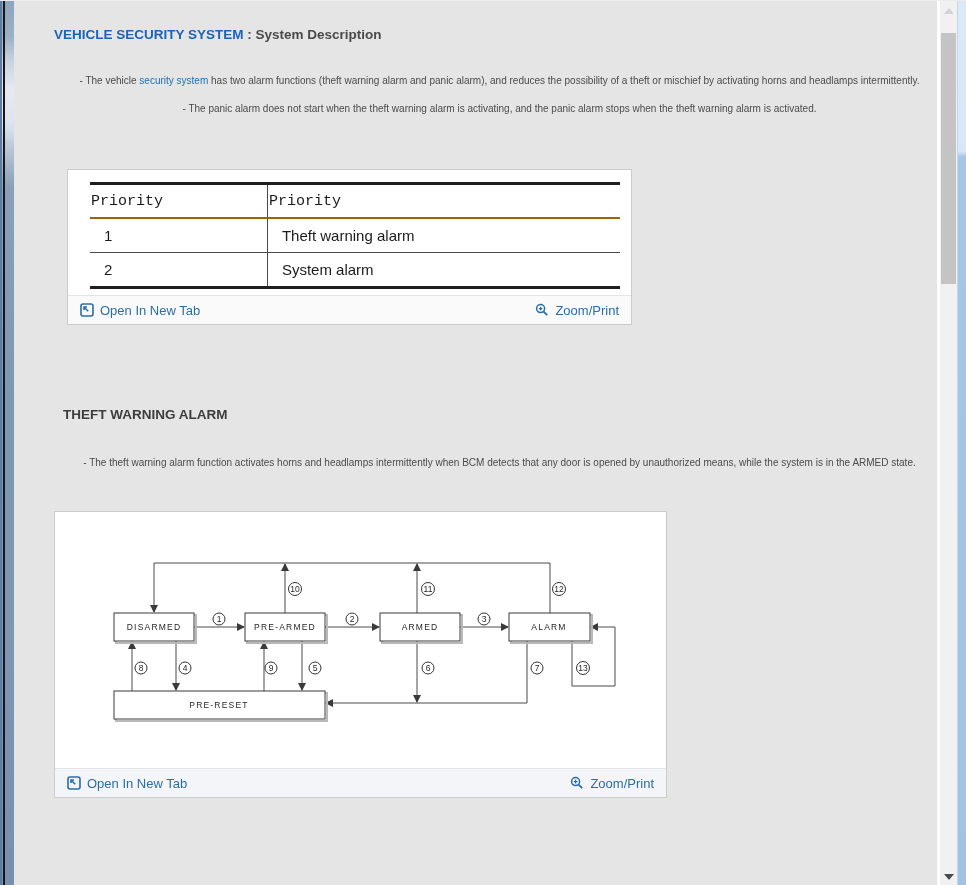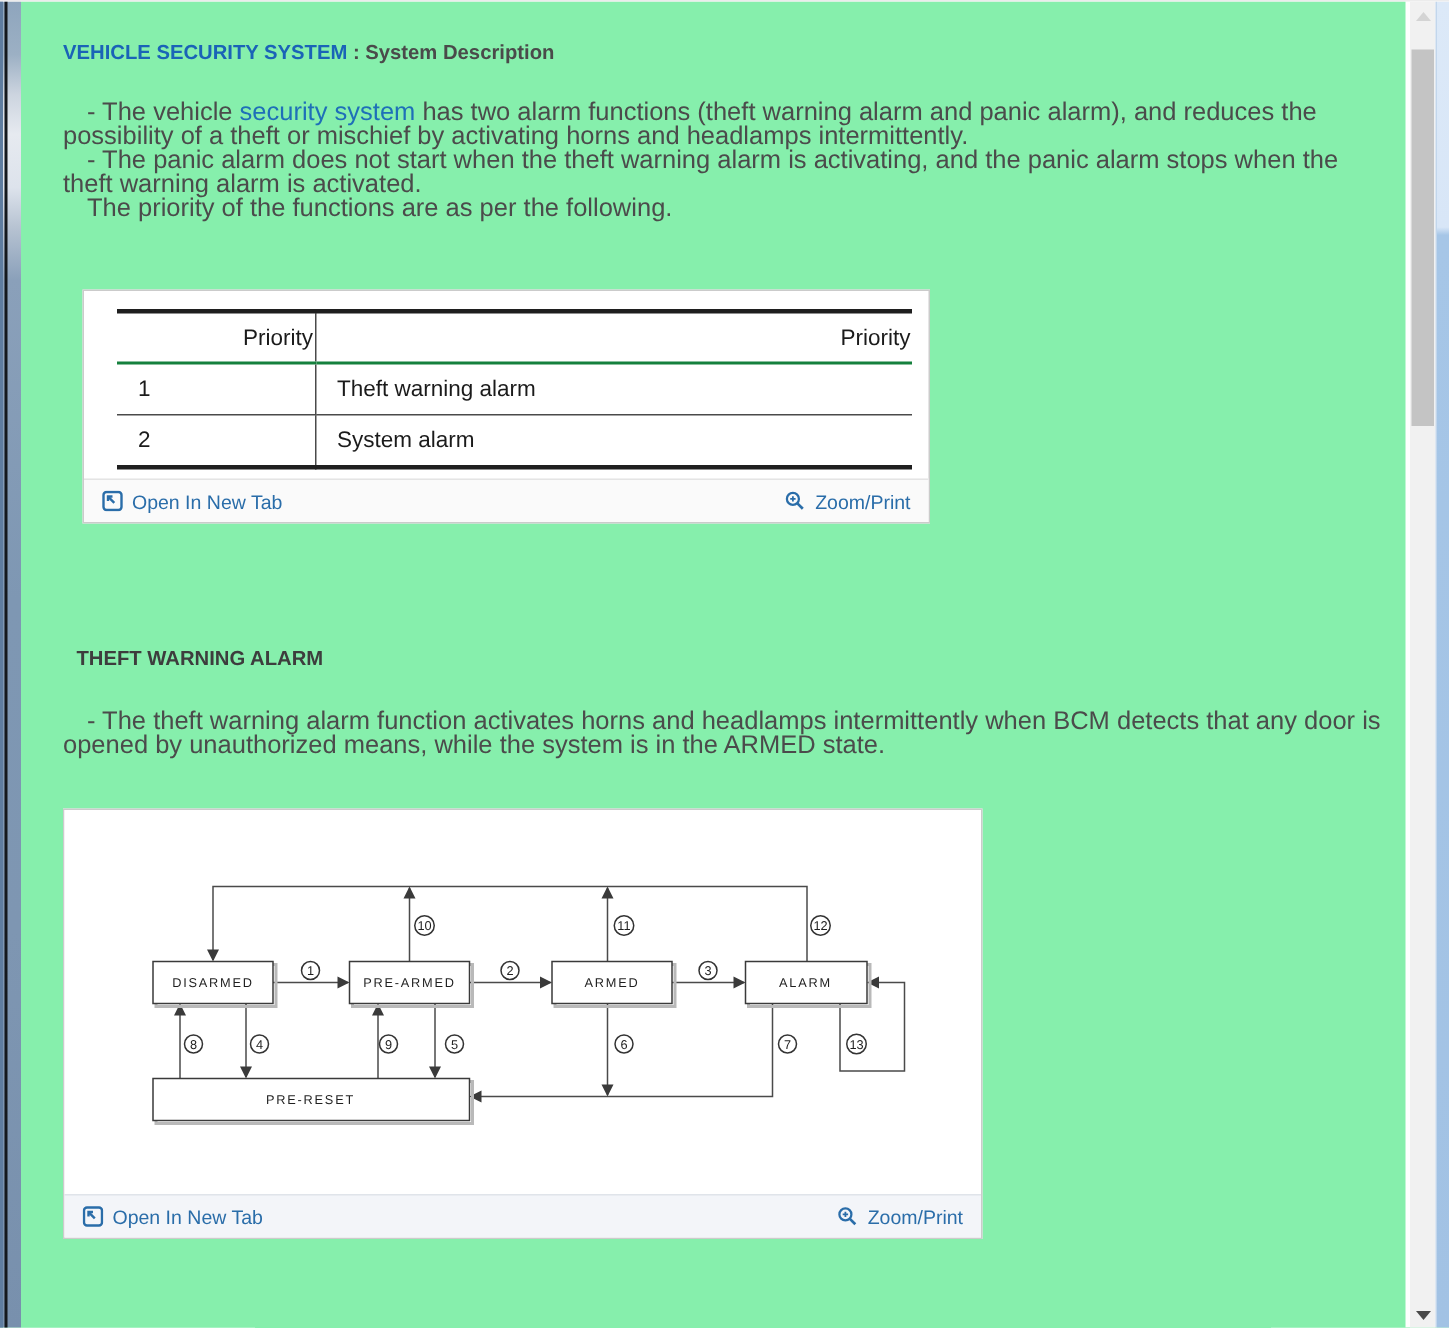"VEHICLE SECURITY SYSTEM : System" .content { background: #86efac -> #e5e5e5; padding: 26px 8px 0 28px -> 26px 8px 0 40px }
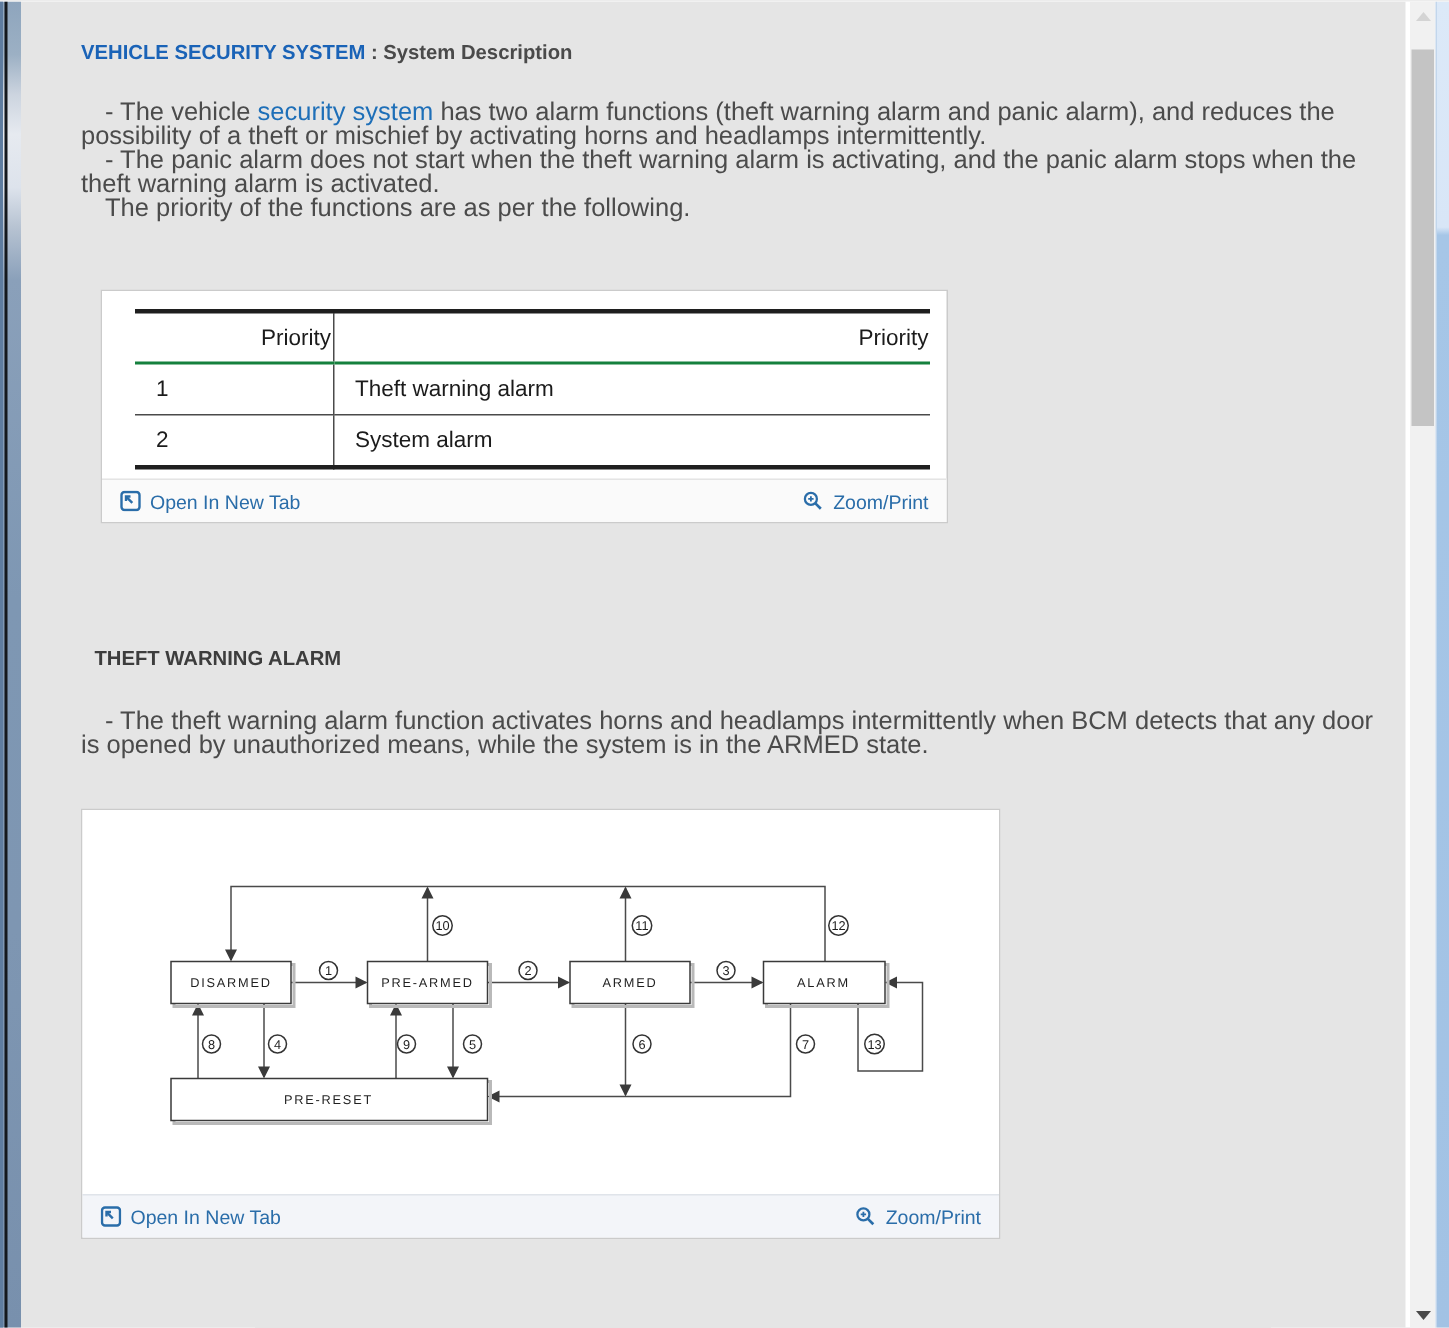"- The vehicle security system" .para-block p { font-size: 17px -> 10px; line-height: 16px -> 28px; text-align: none -> center }
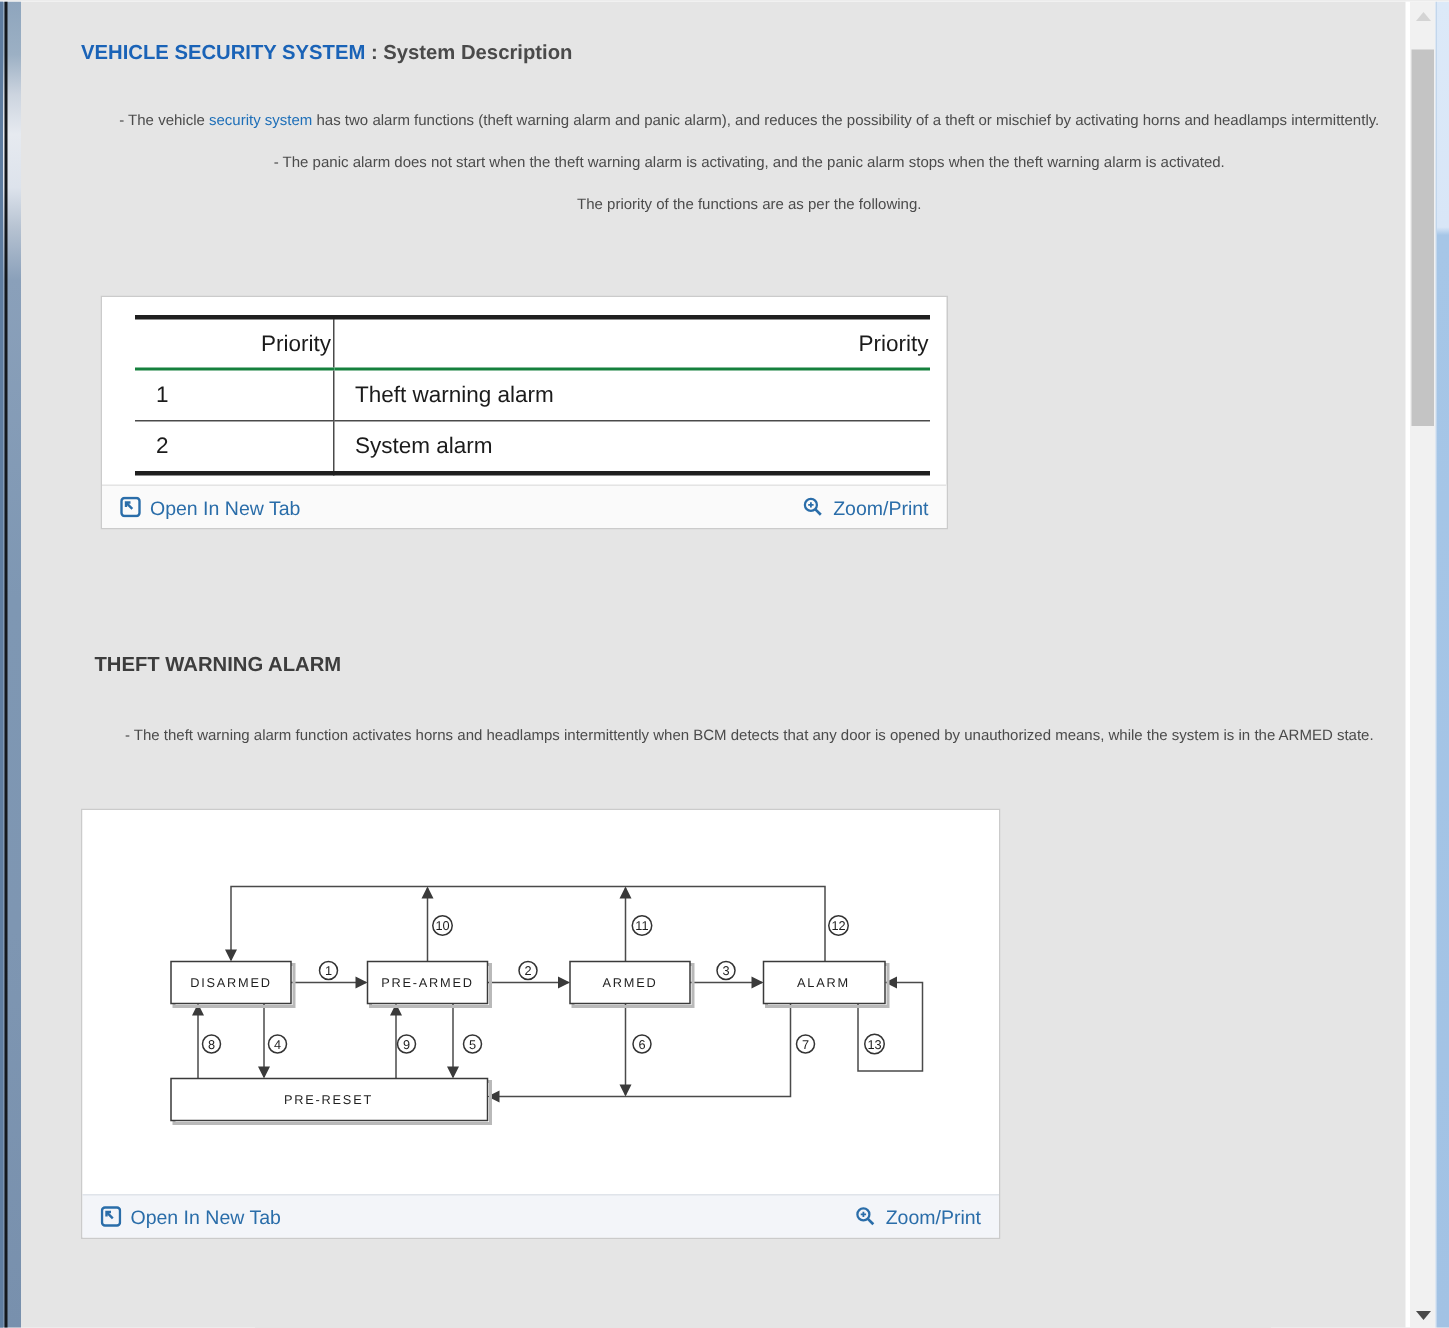"The priority of the functions" p { html: <p>The priority of the functions are as per the following.</p> -> none }
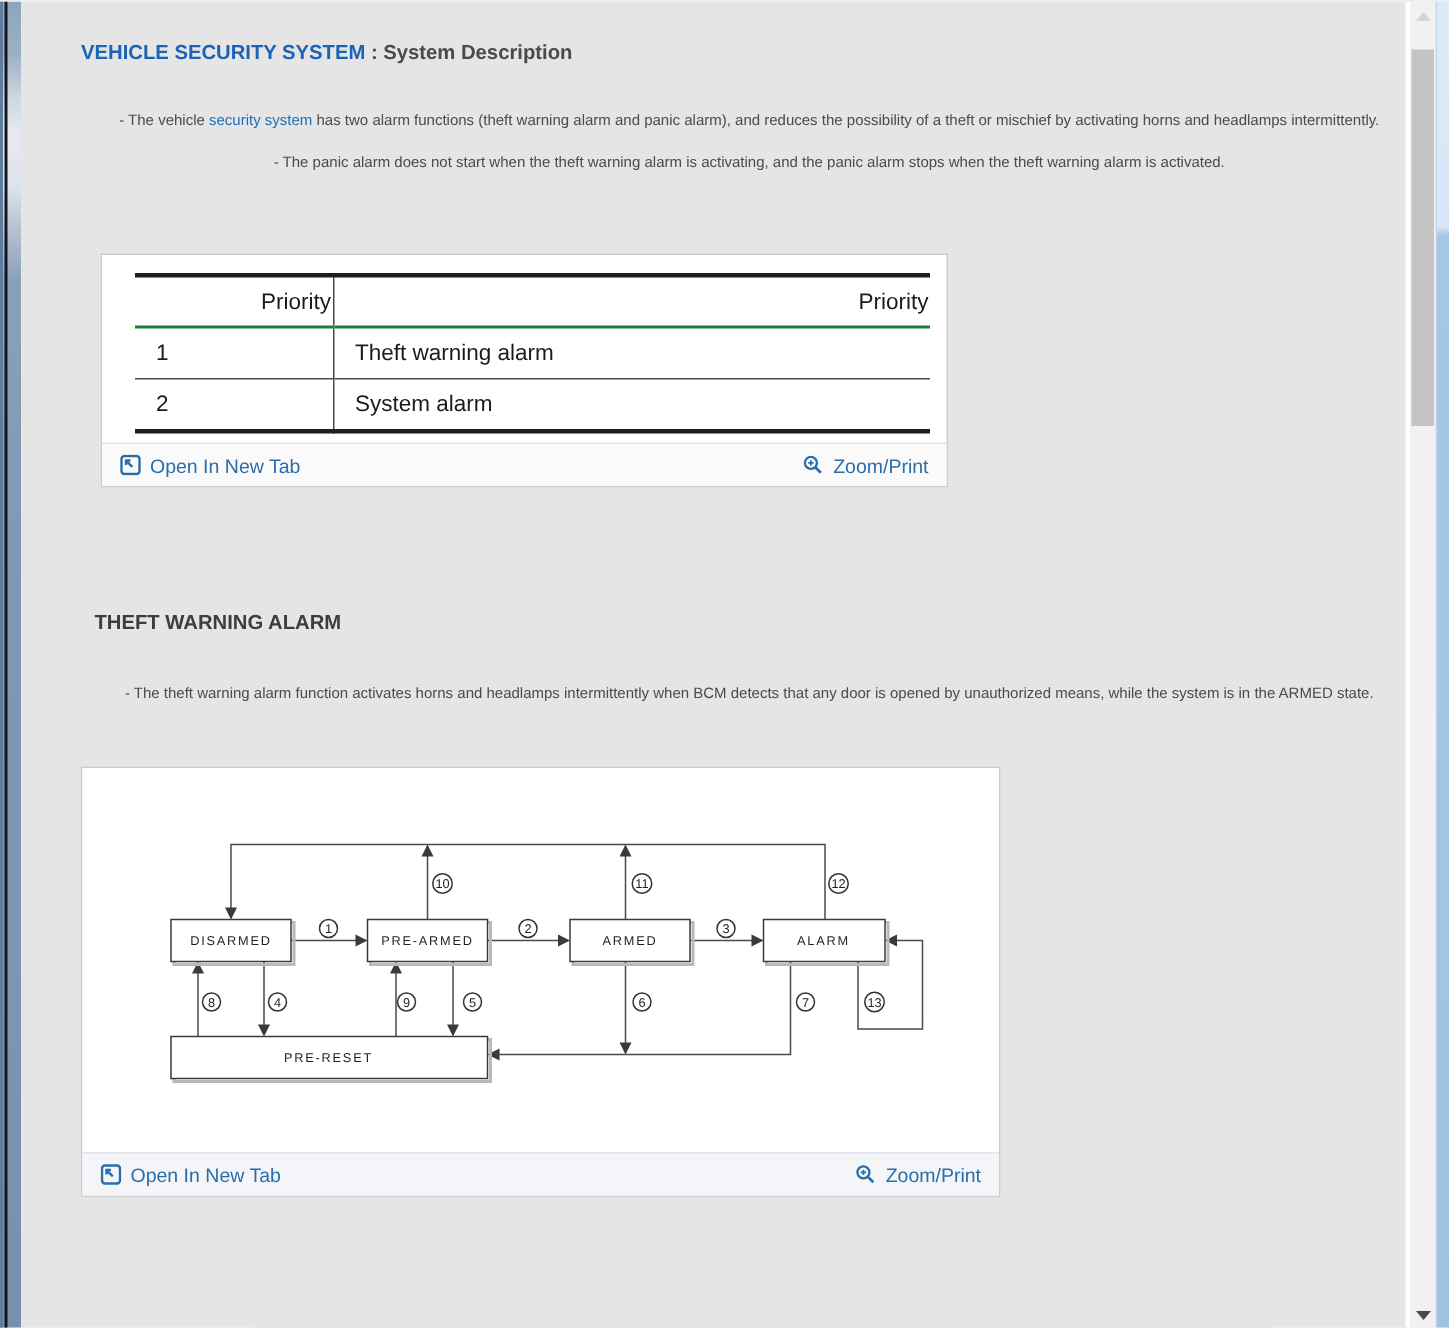"Priority" table.priority th { border-bottom: 2px solid #15803d -> 2px solid #a16207; font-family: none -> Liberation Mono, monospace; text-align: right -> left }
